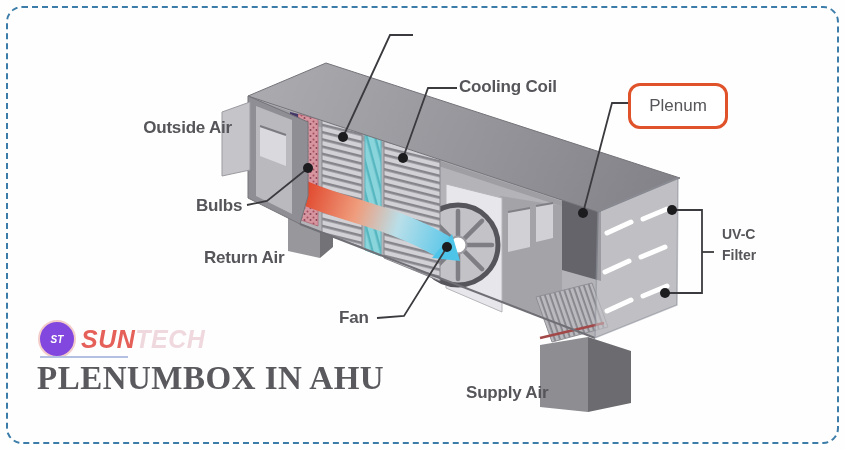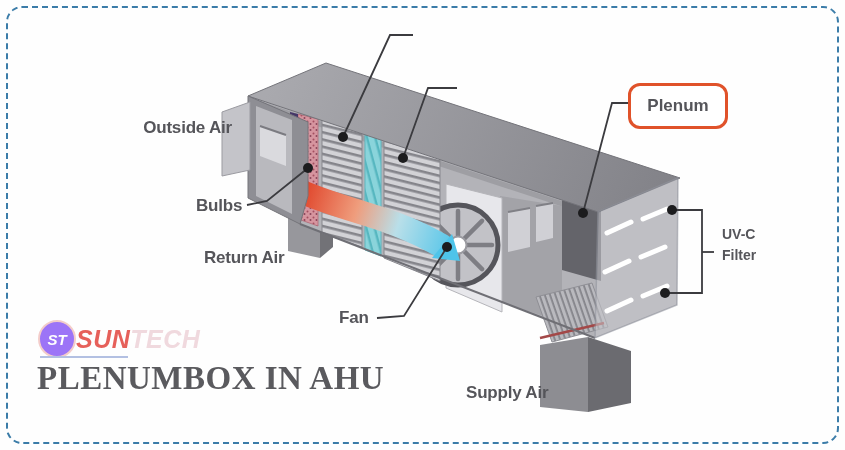"Cooling Coil" div.lbl { html: none -> <div>Cooling Coil</div> }
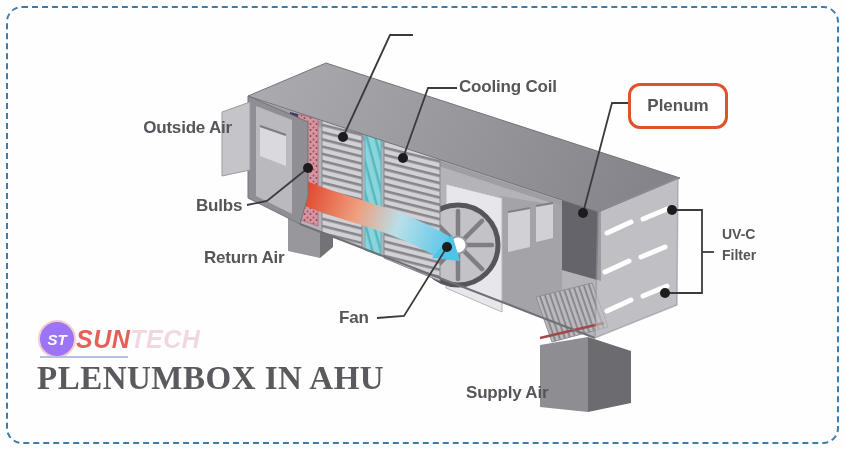"Plenum" .plenum-box { font-weight: bold -> normal }
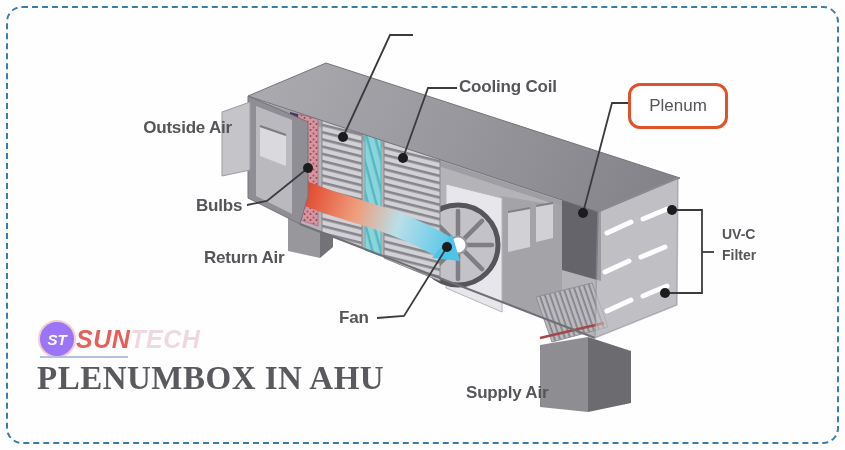"ST" .badge { background: #8b5cf6 -> #6d28d9; font-size: 15px -> 10px }
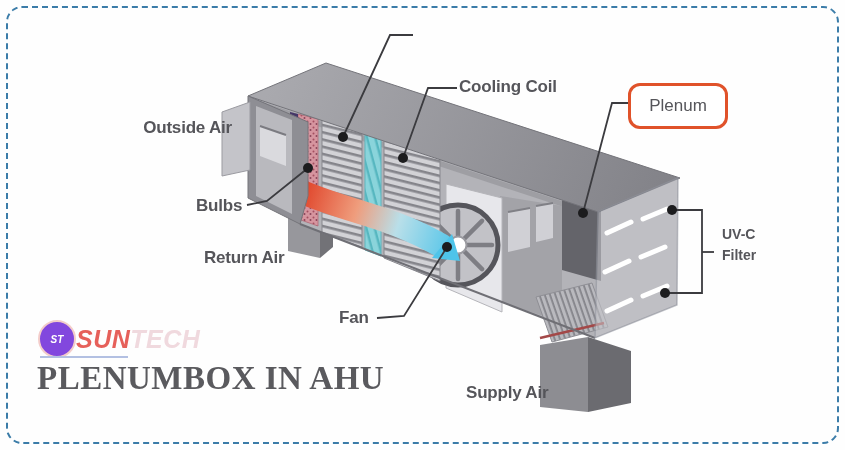"SUNTECH" .brandtext { margin-left: none -> 5px }
